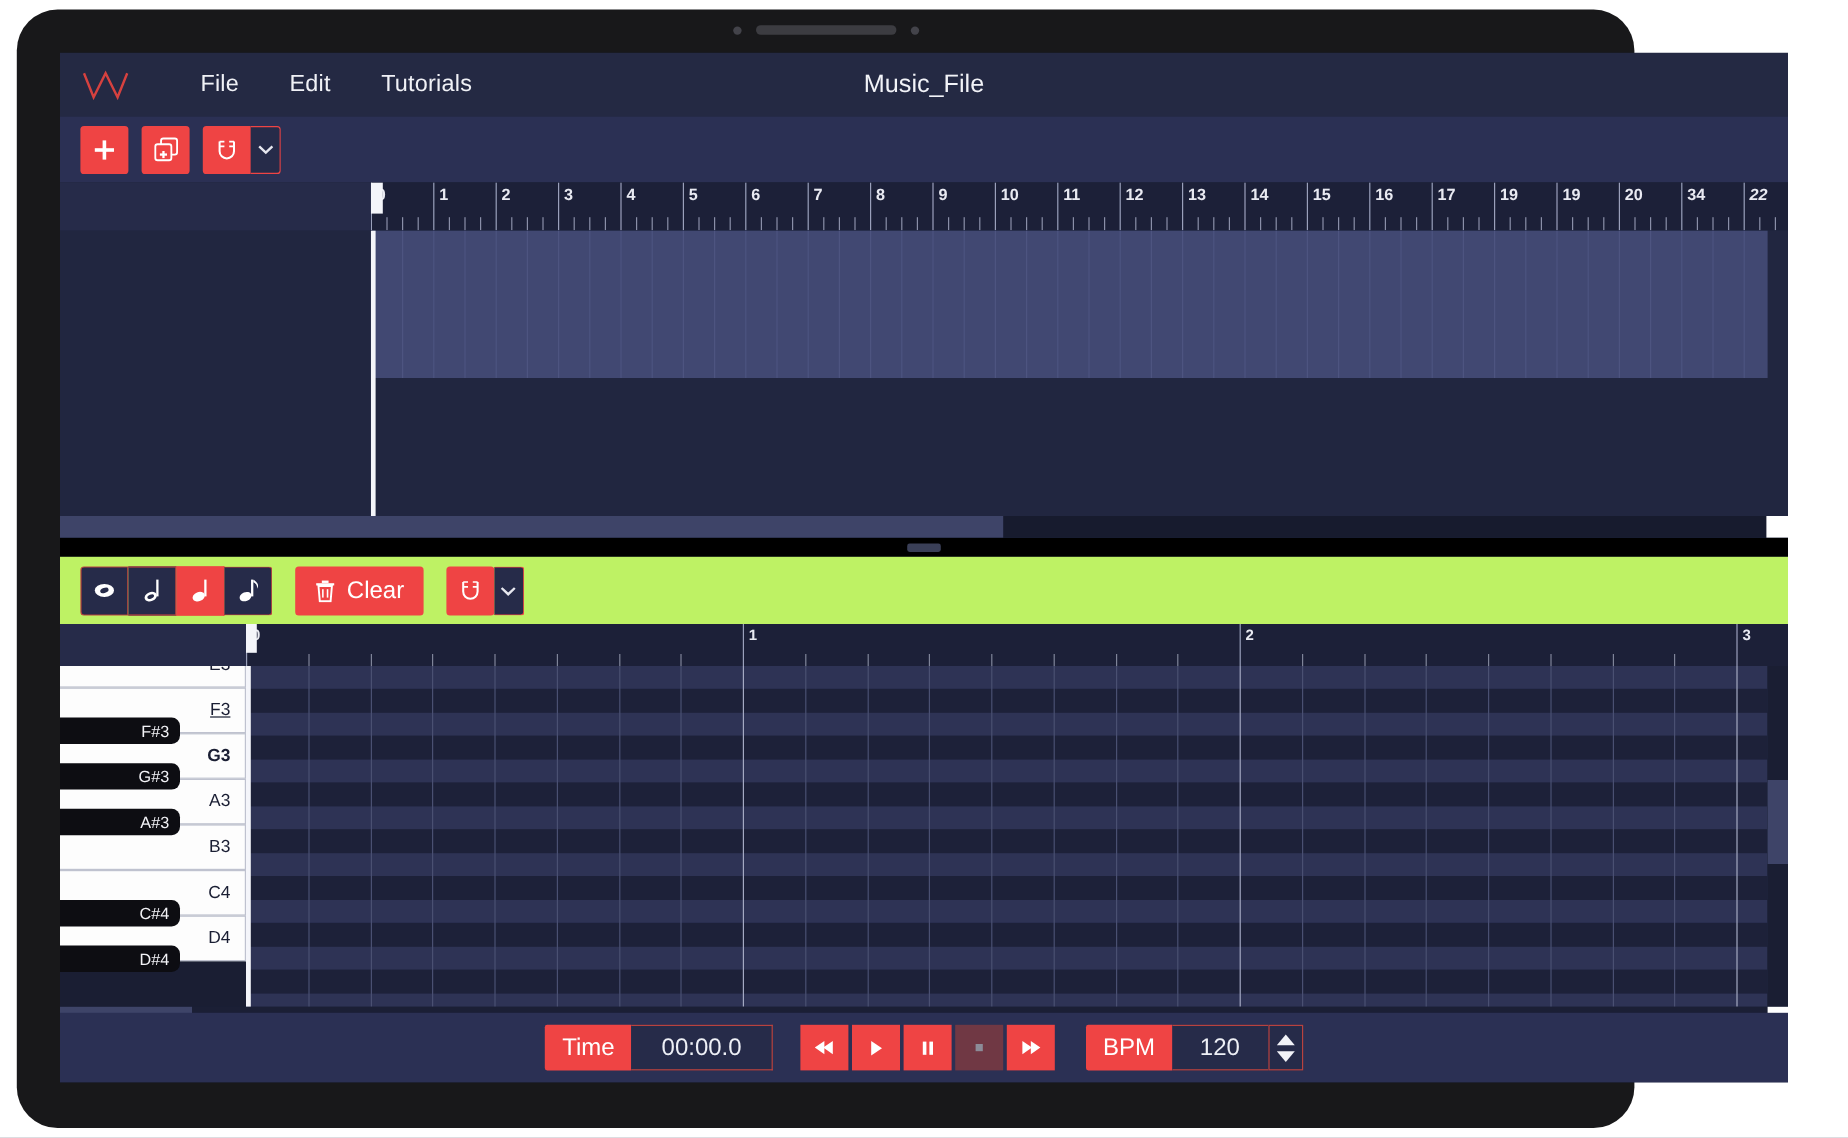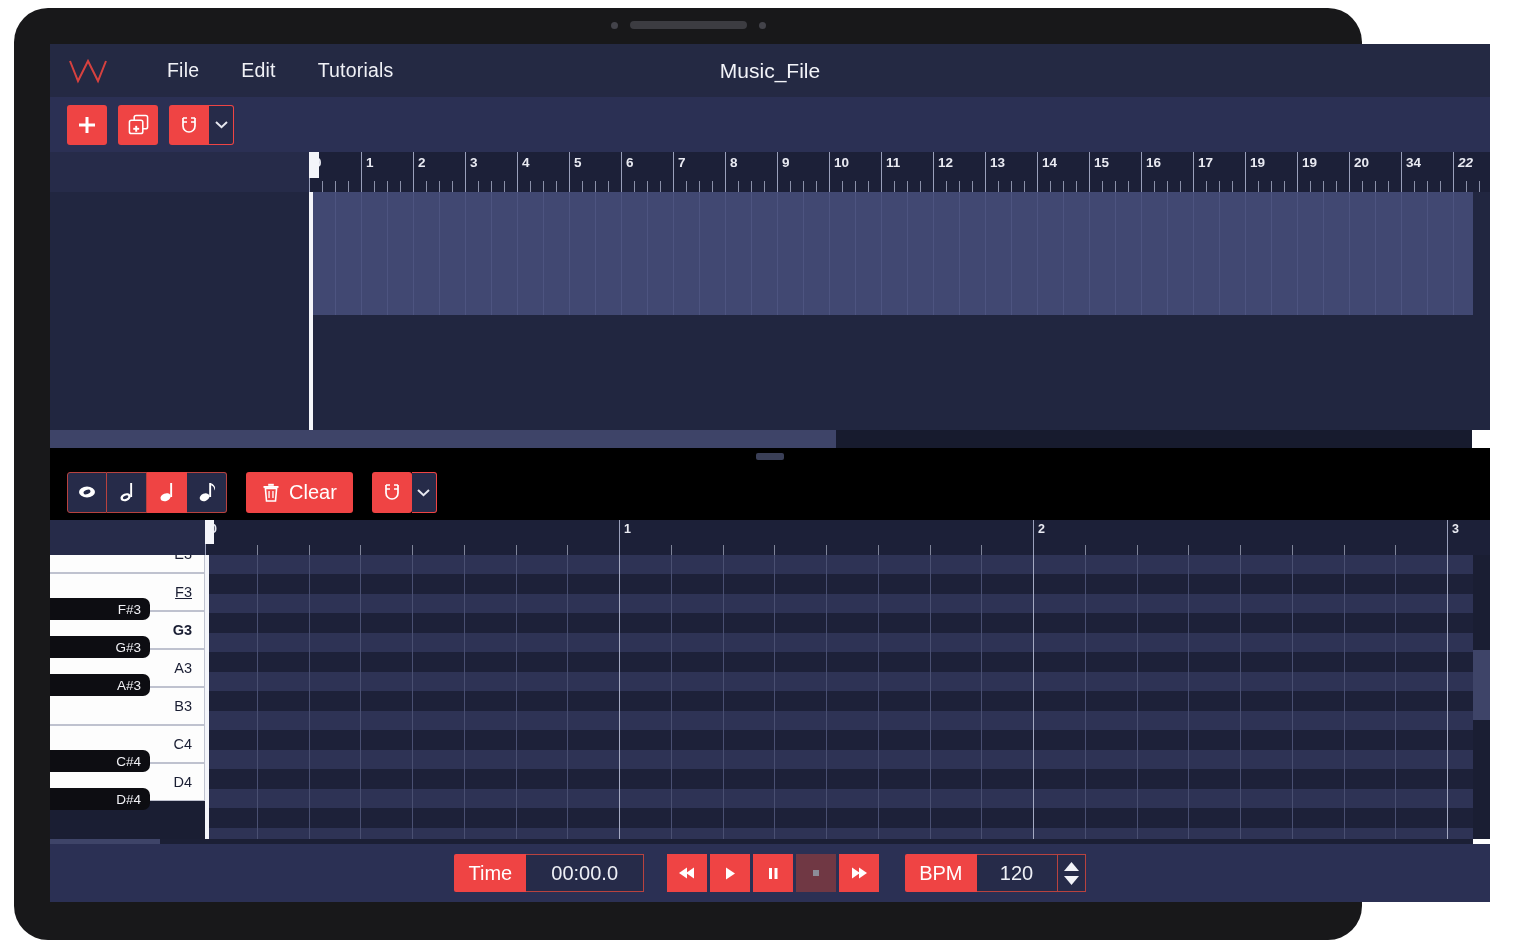"Clear" #pr-toolbar { background: #000000 -> #bef264 }
